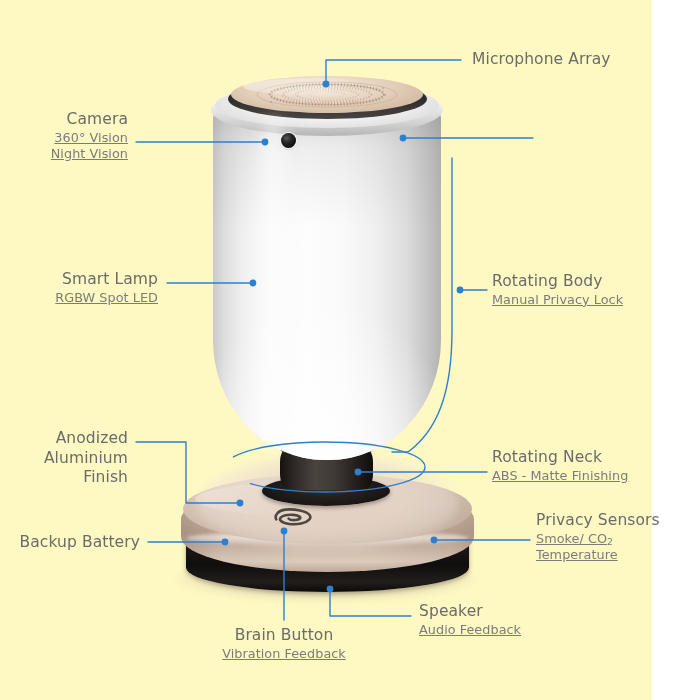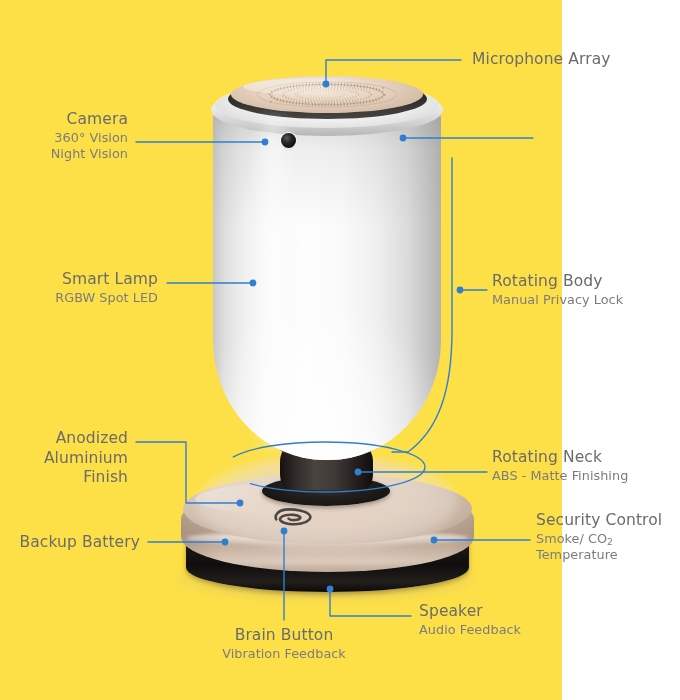"Microphone Array" #stage { background: #fde047 -> #fef9c3; width: 562px -> 652px }
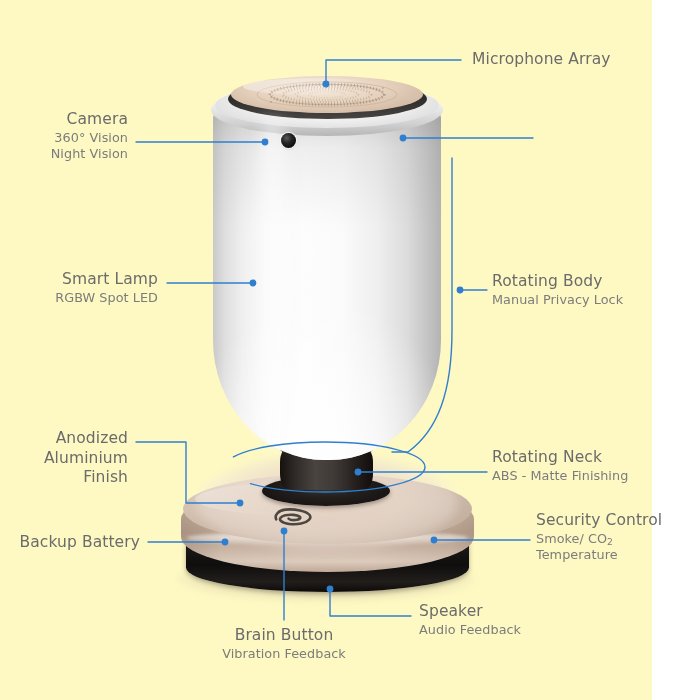"360° Vision" .label .sub { text-decoration: none -> underline }
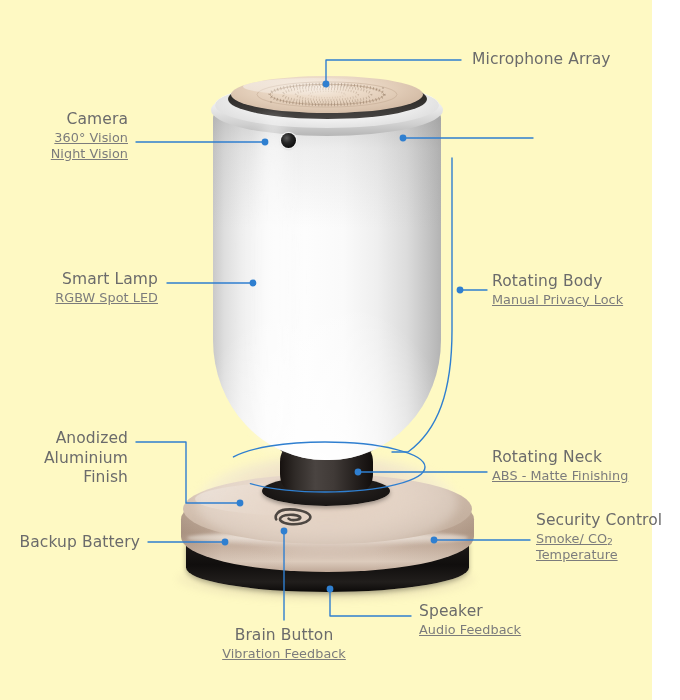"Security Control" div.hd { text: Security Control -> Privacy Sensors }
